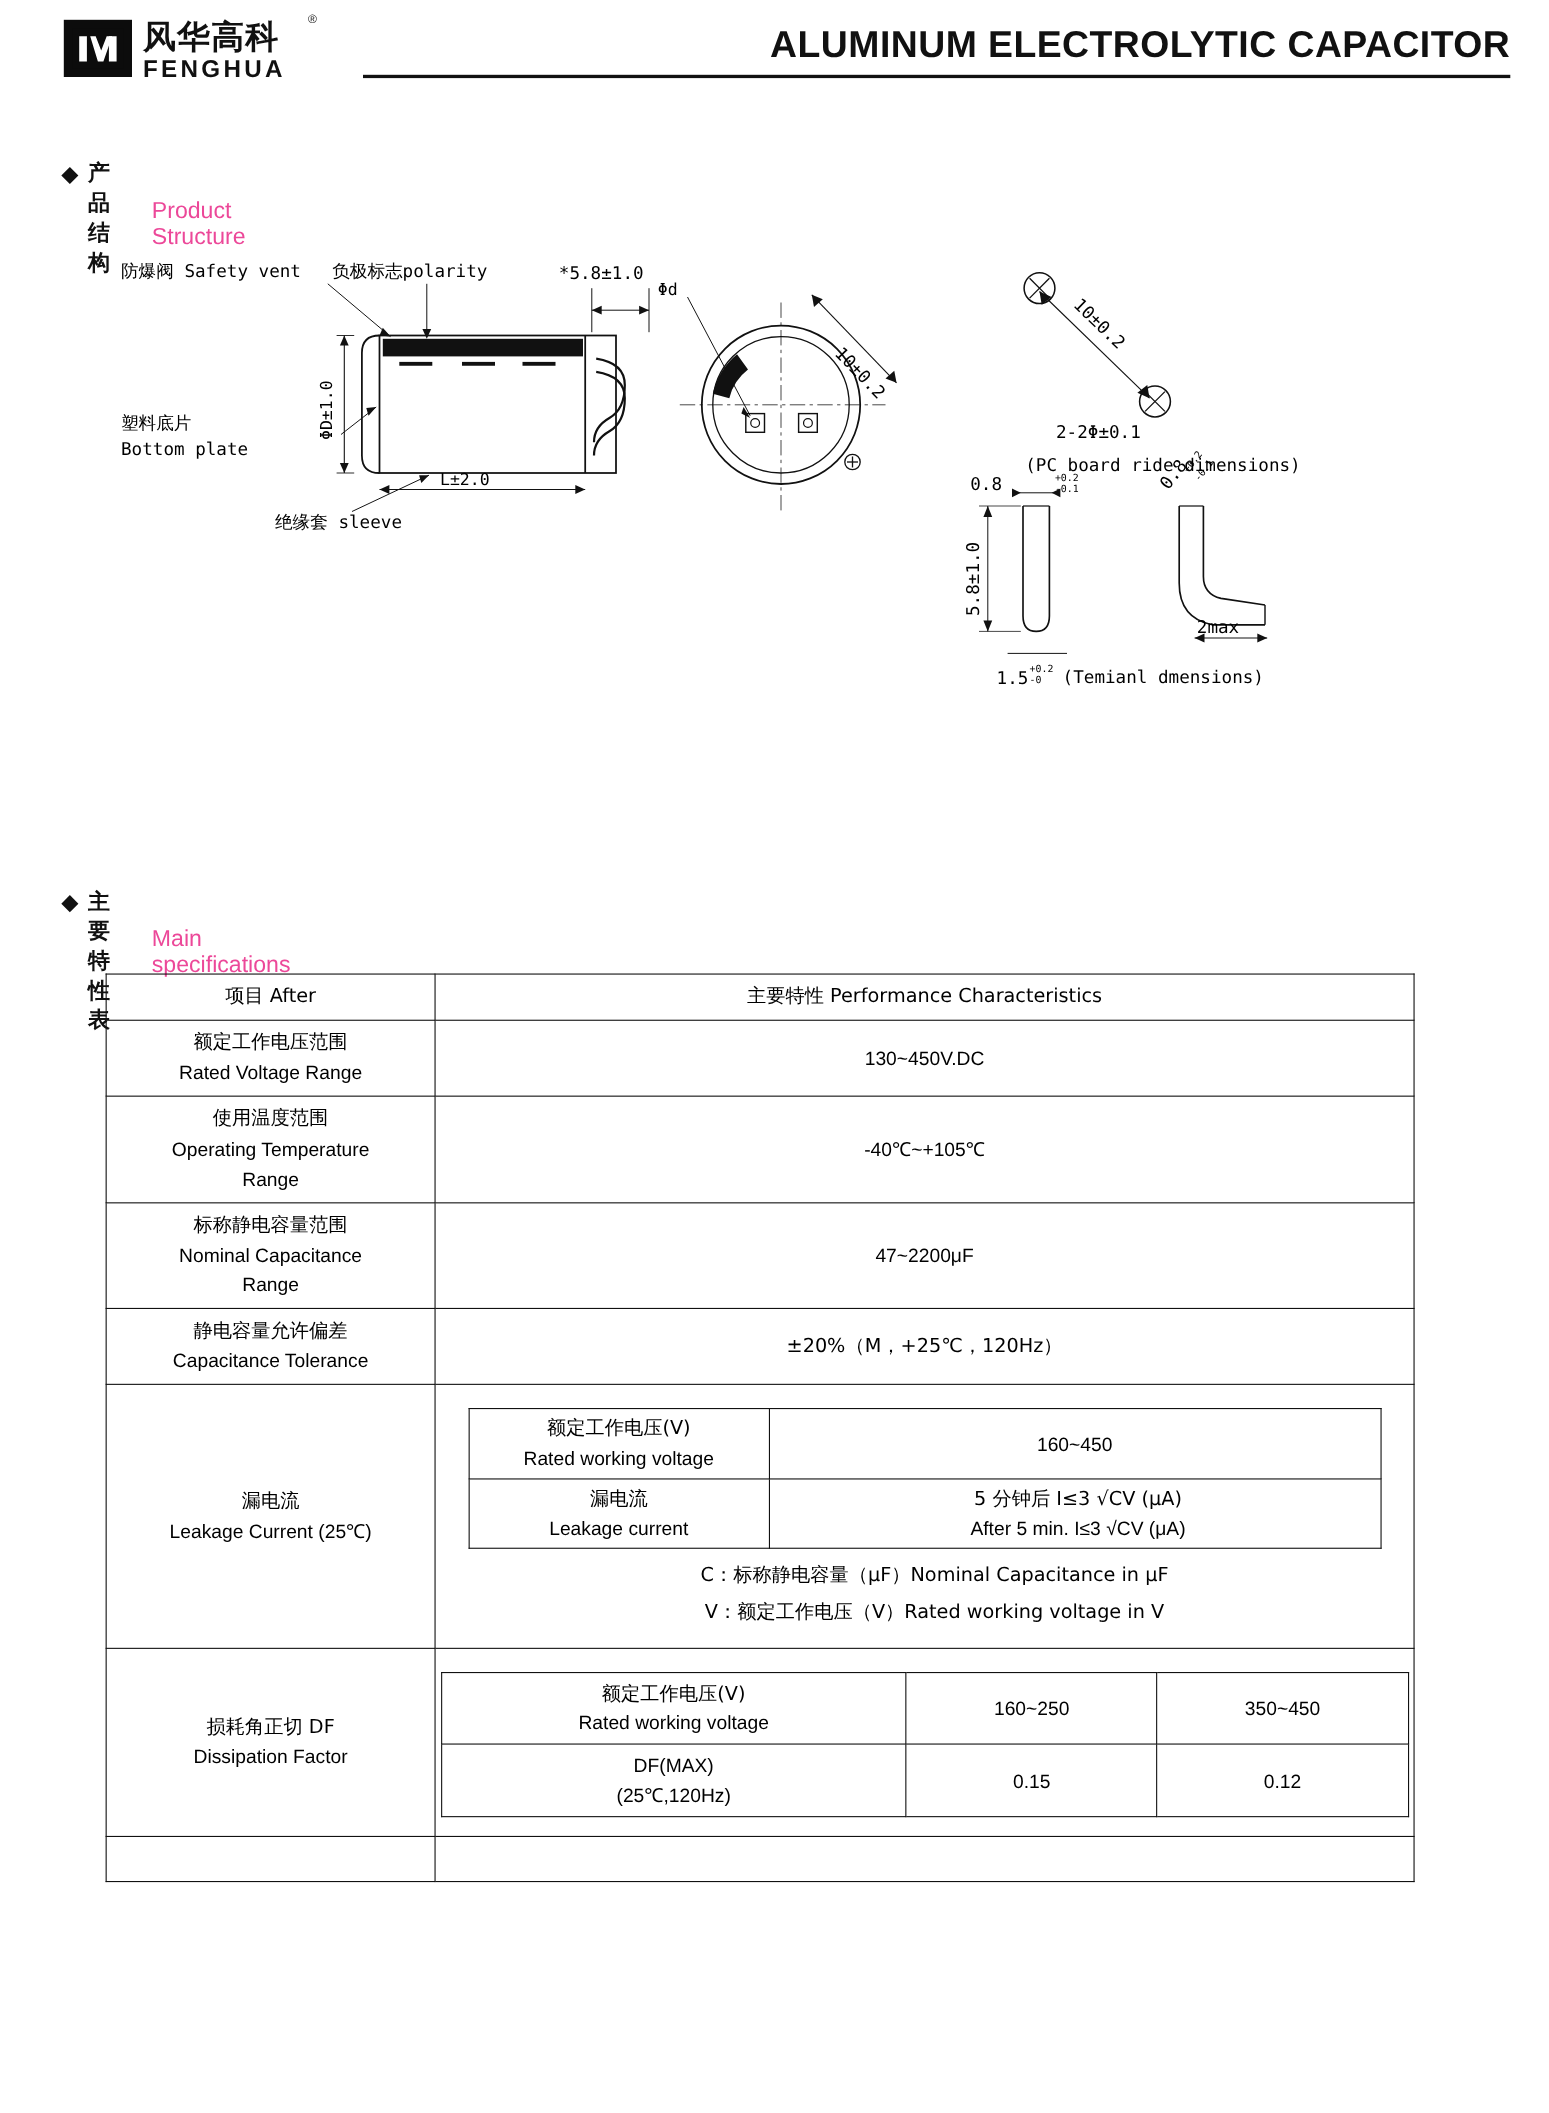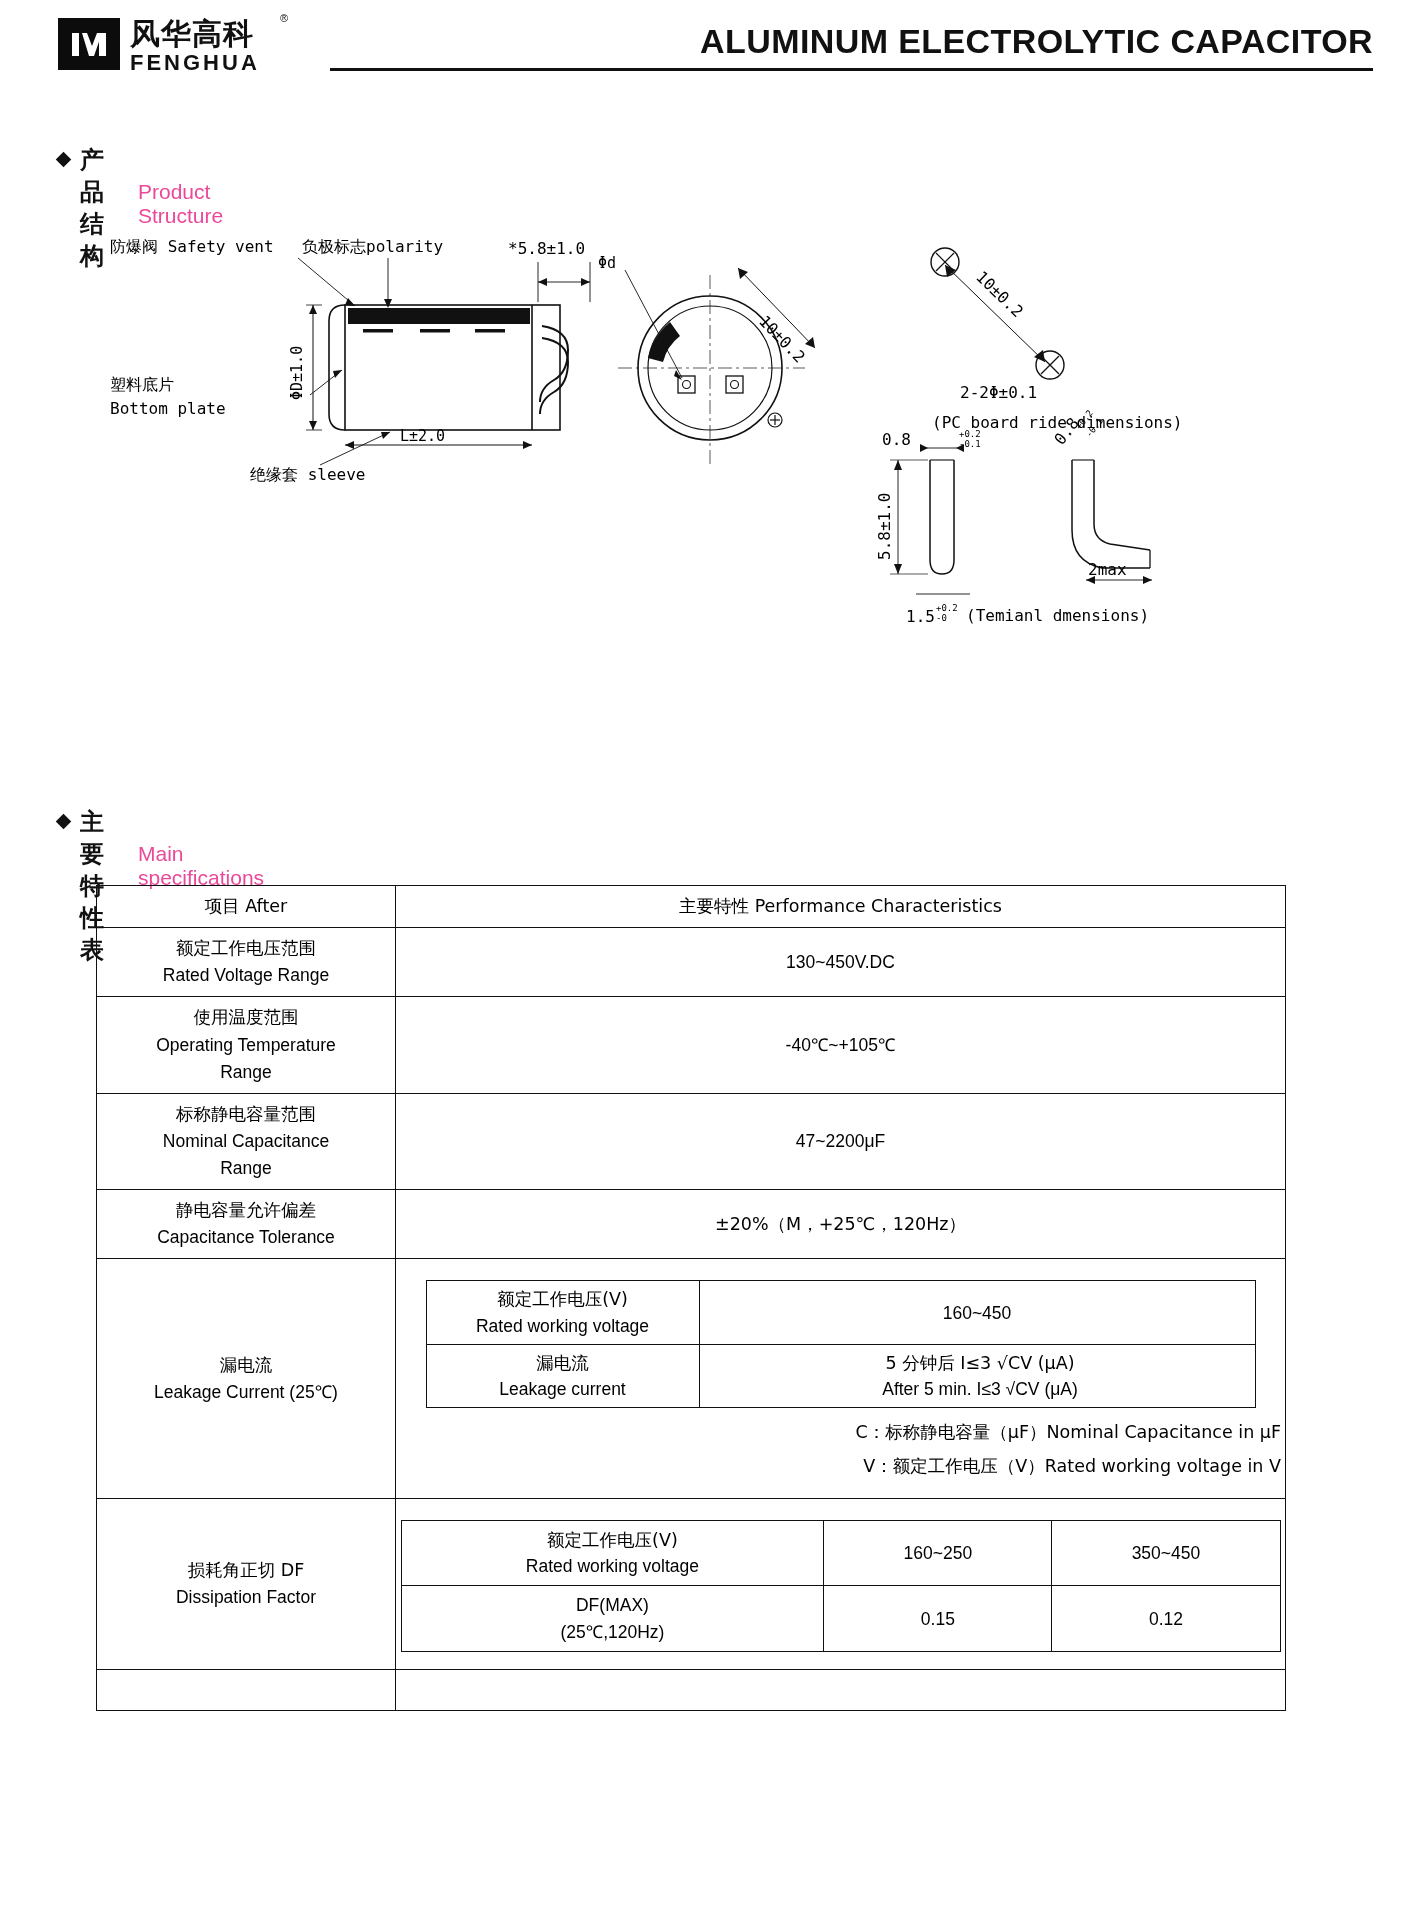"产品结构" .sec .cn { font-size: 24px -> 20px }
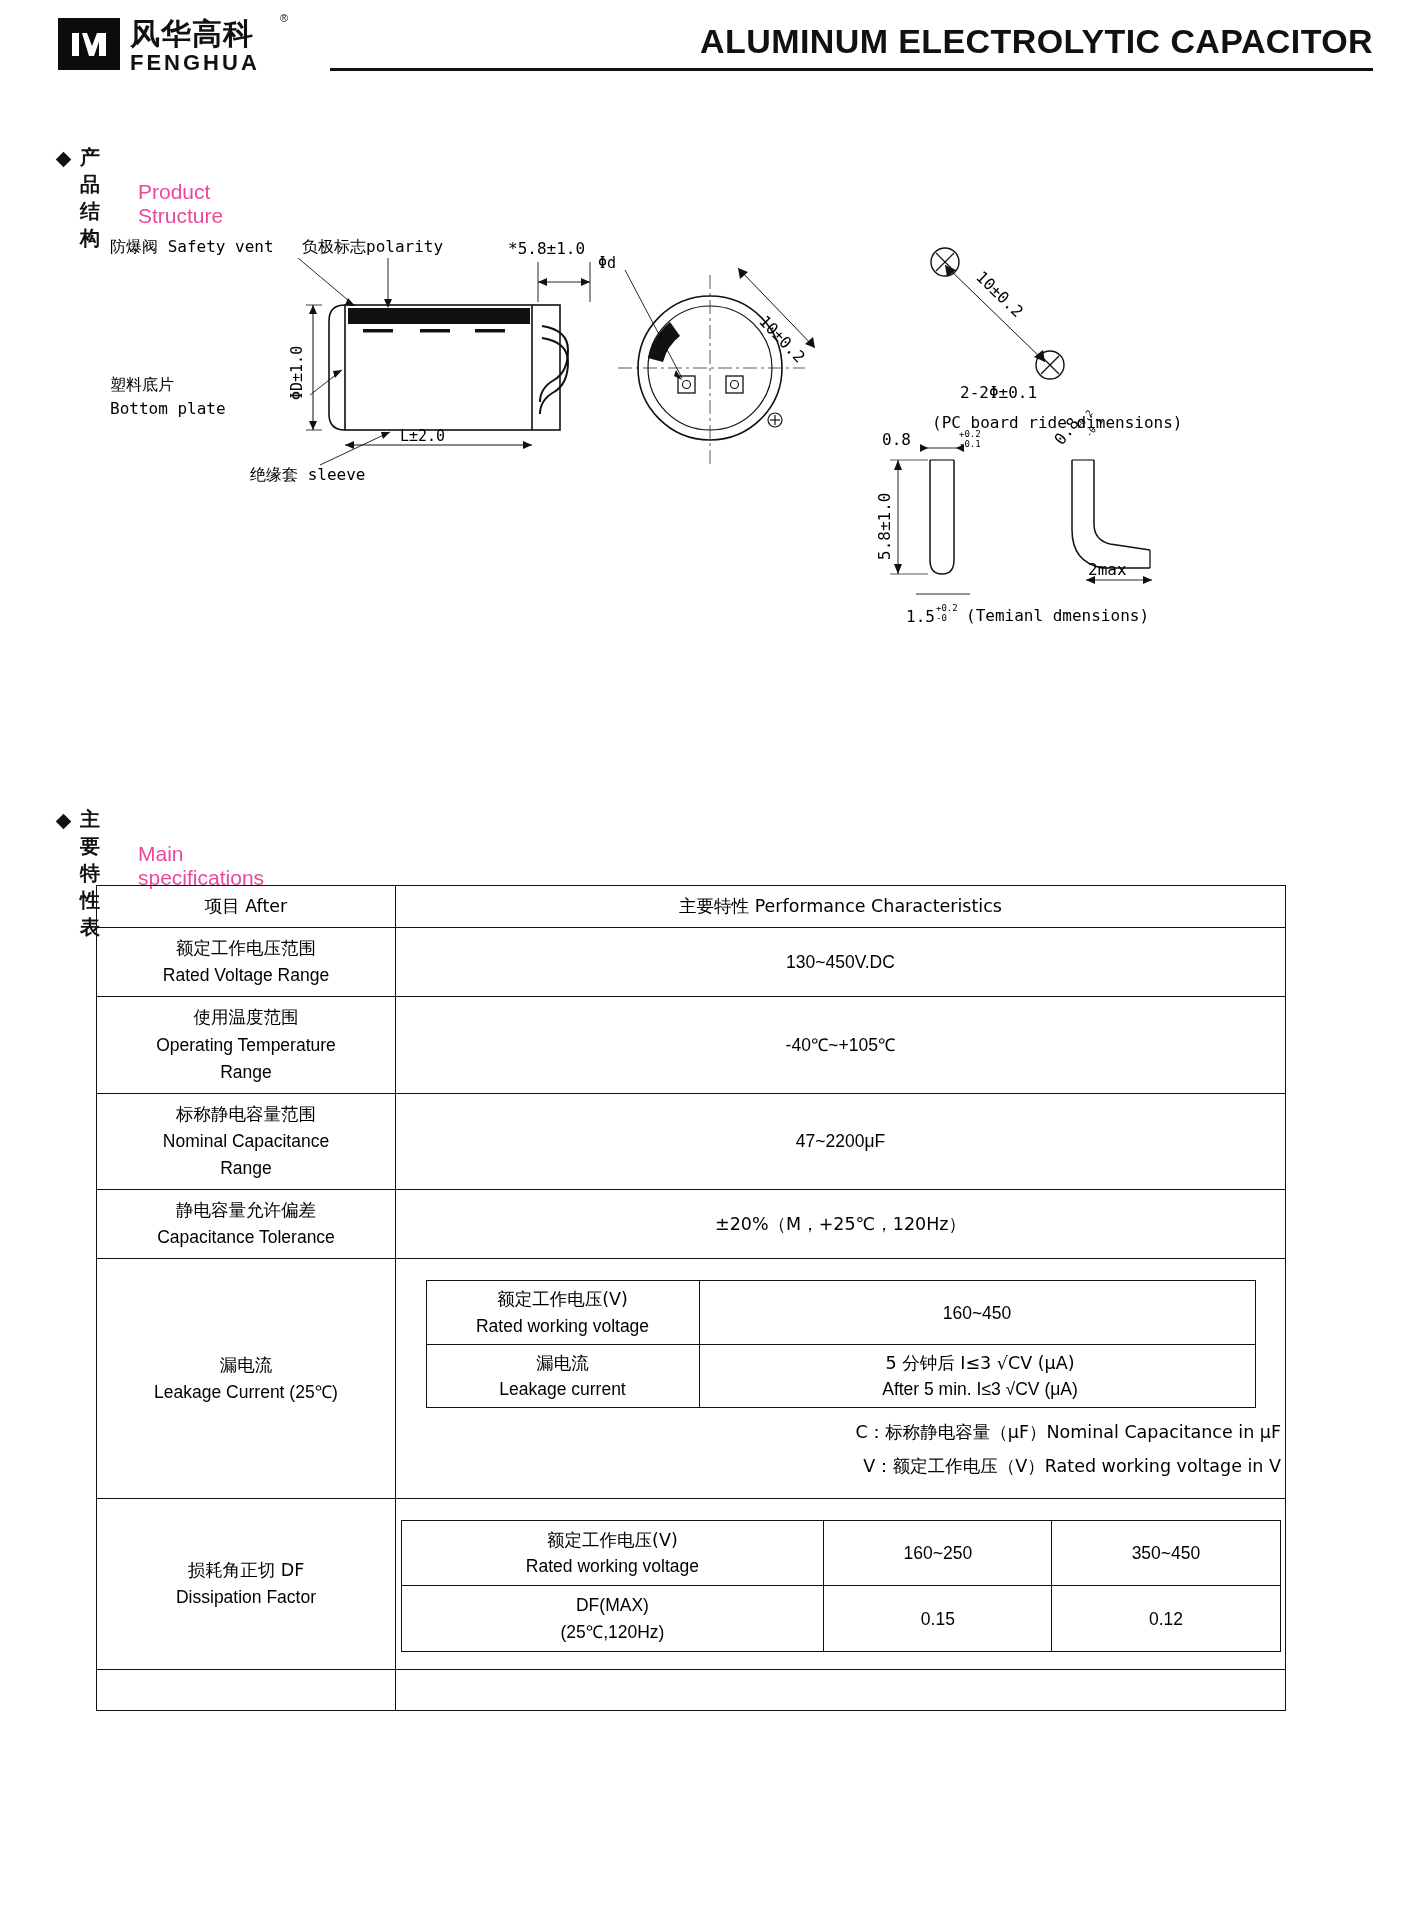"C：标称静电容量（μF）Nominal Capacitance in μF" .note-line { text-align: right -> center }
